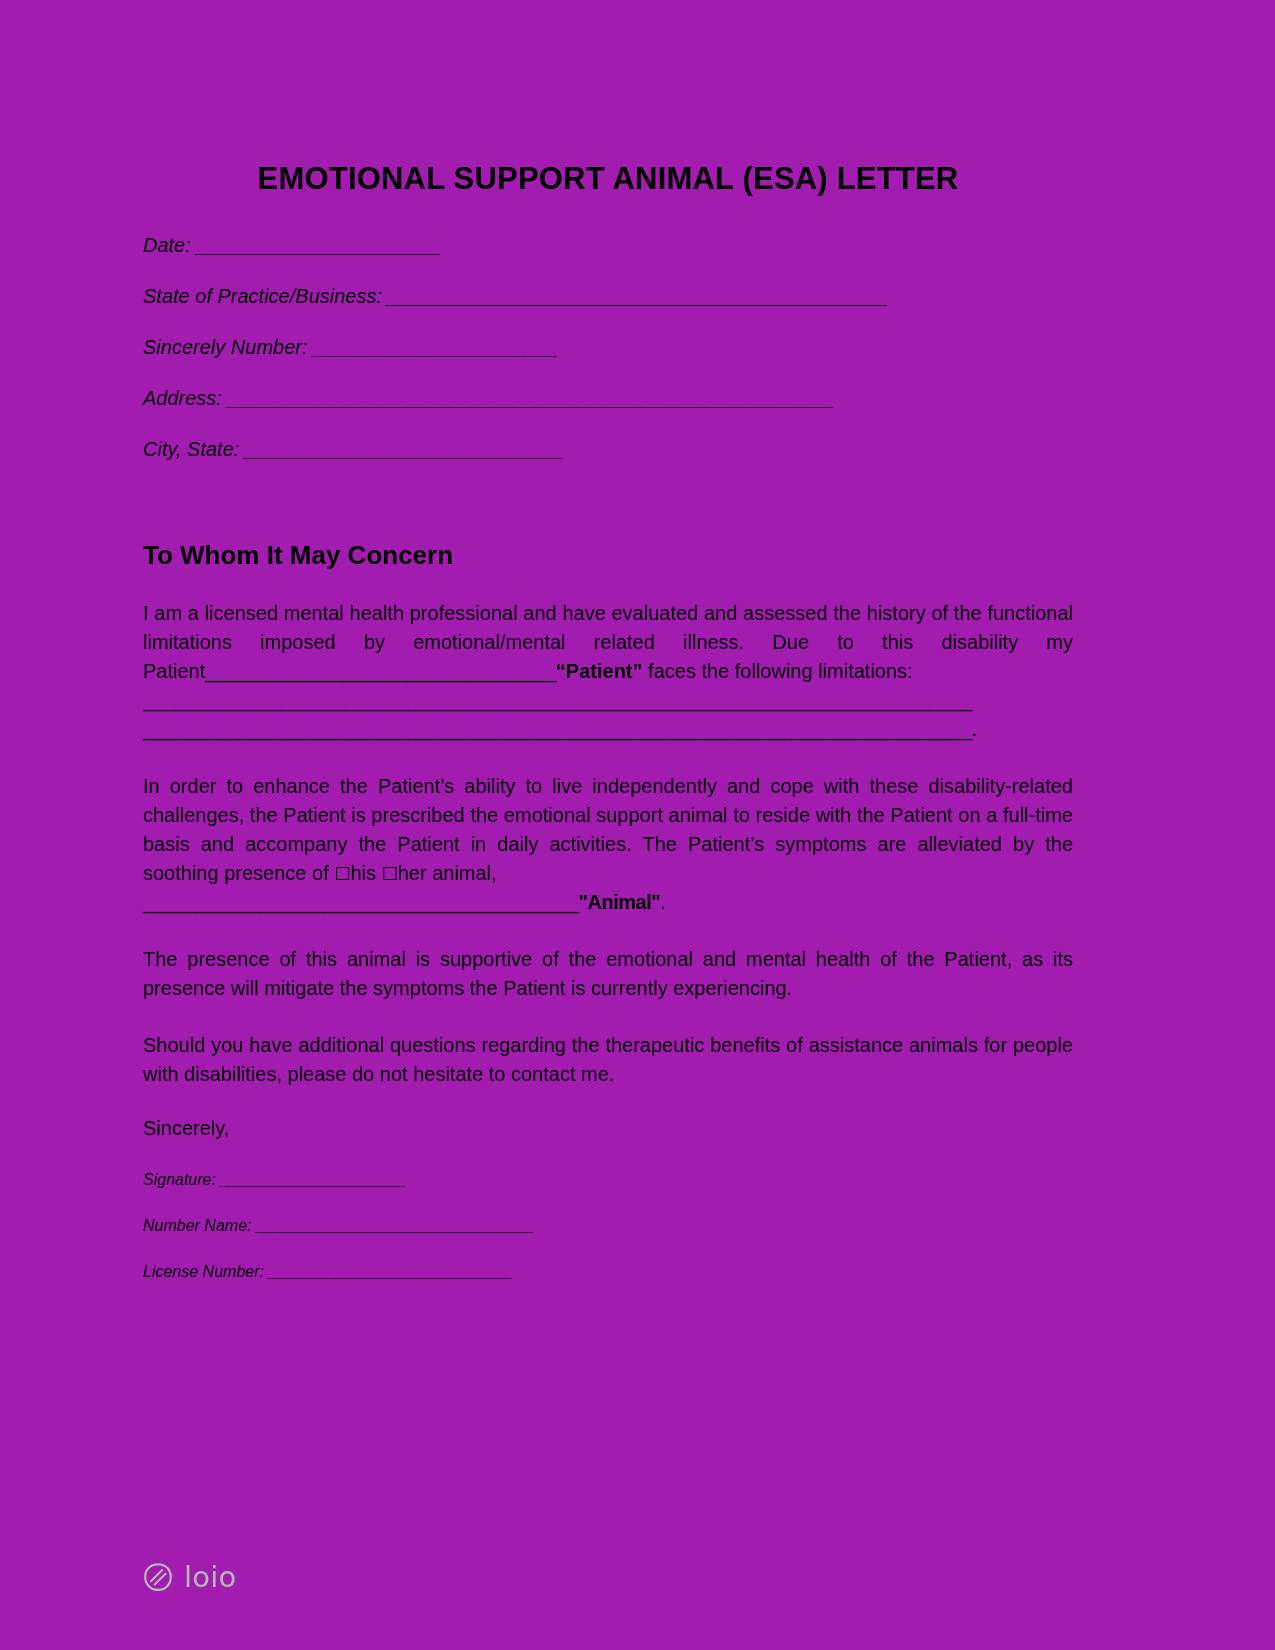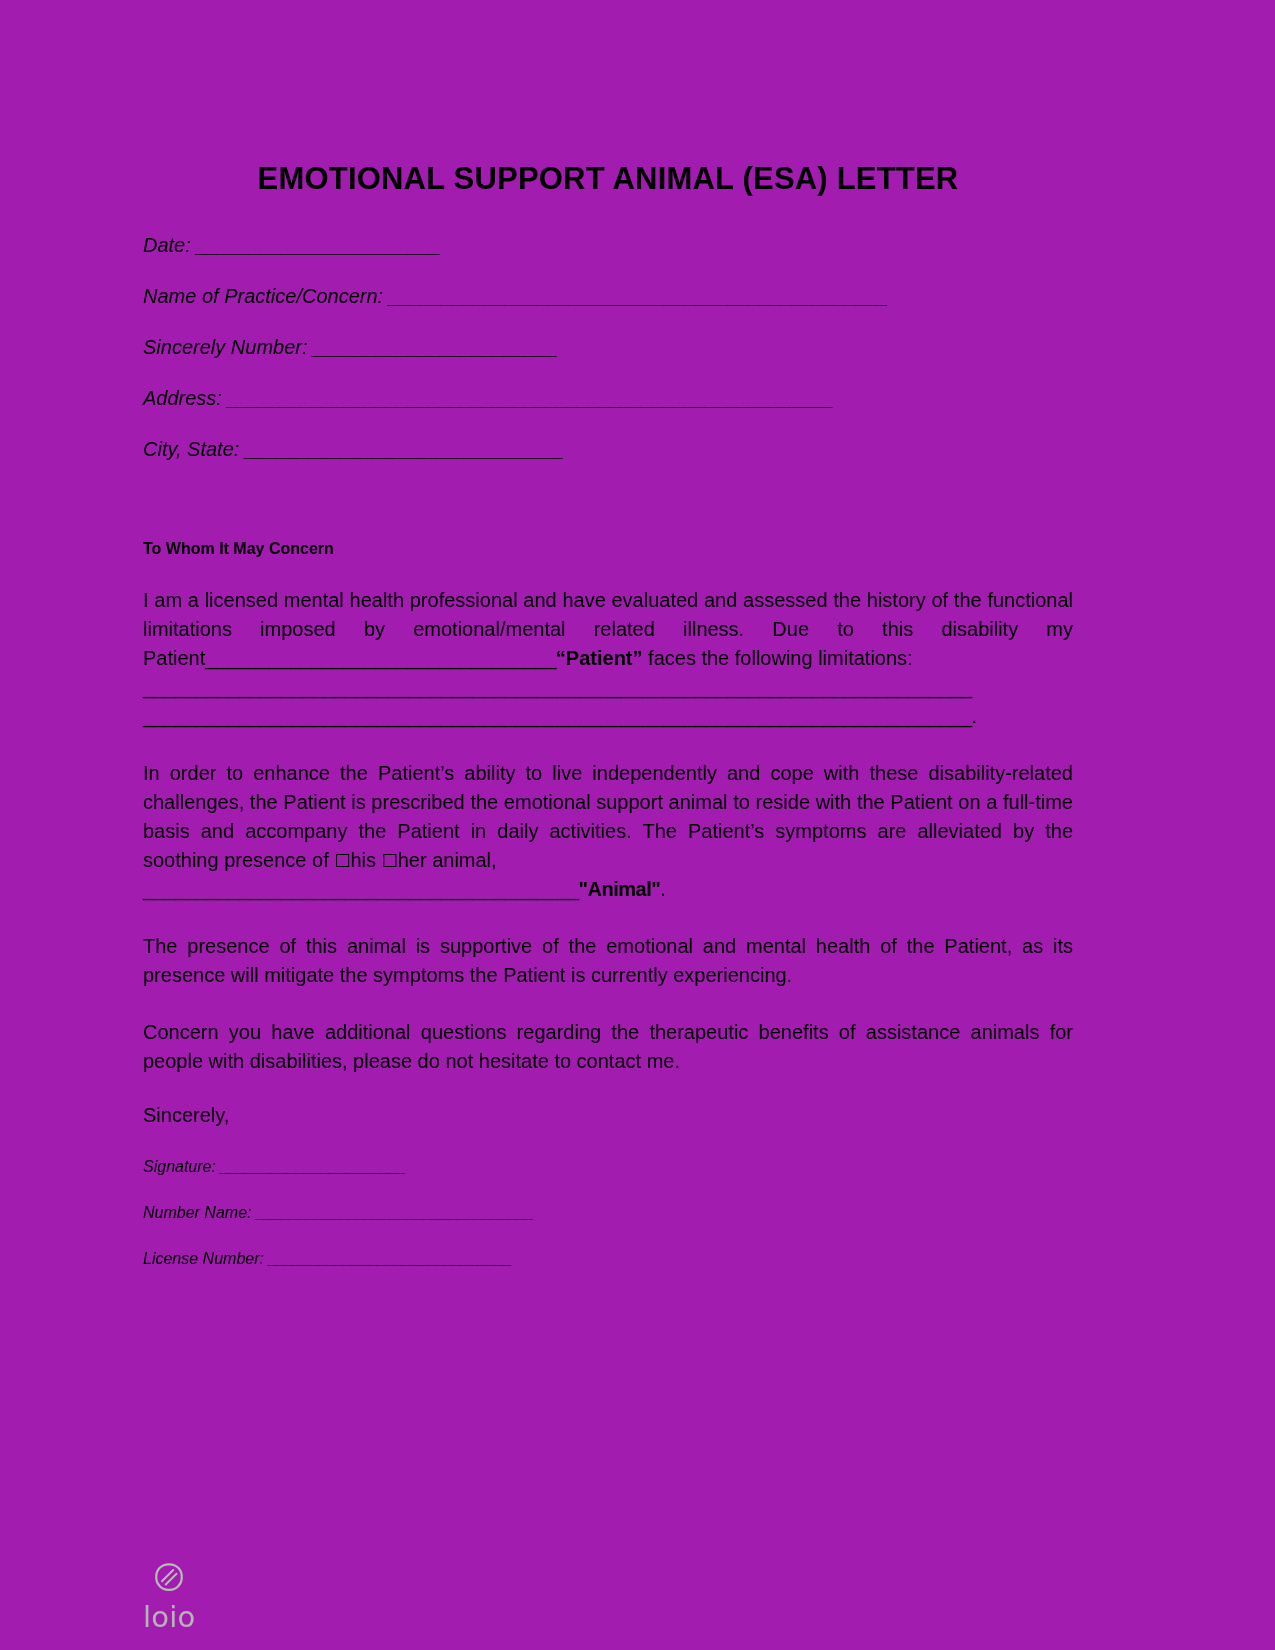"Name of Practice/Concern:" span { text: Name of Practice/Concern -> State of Practice/Business }
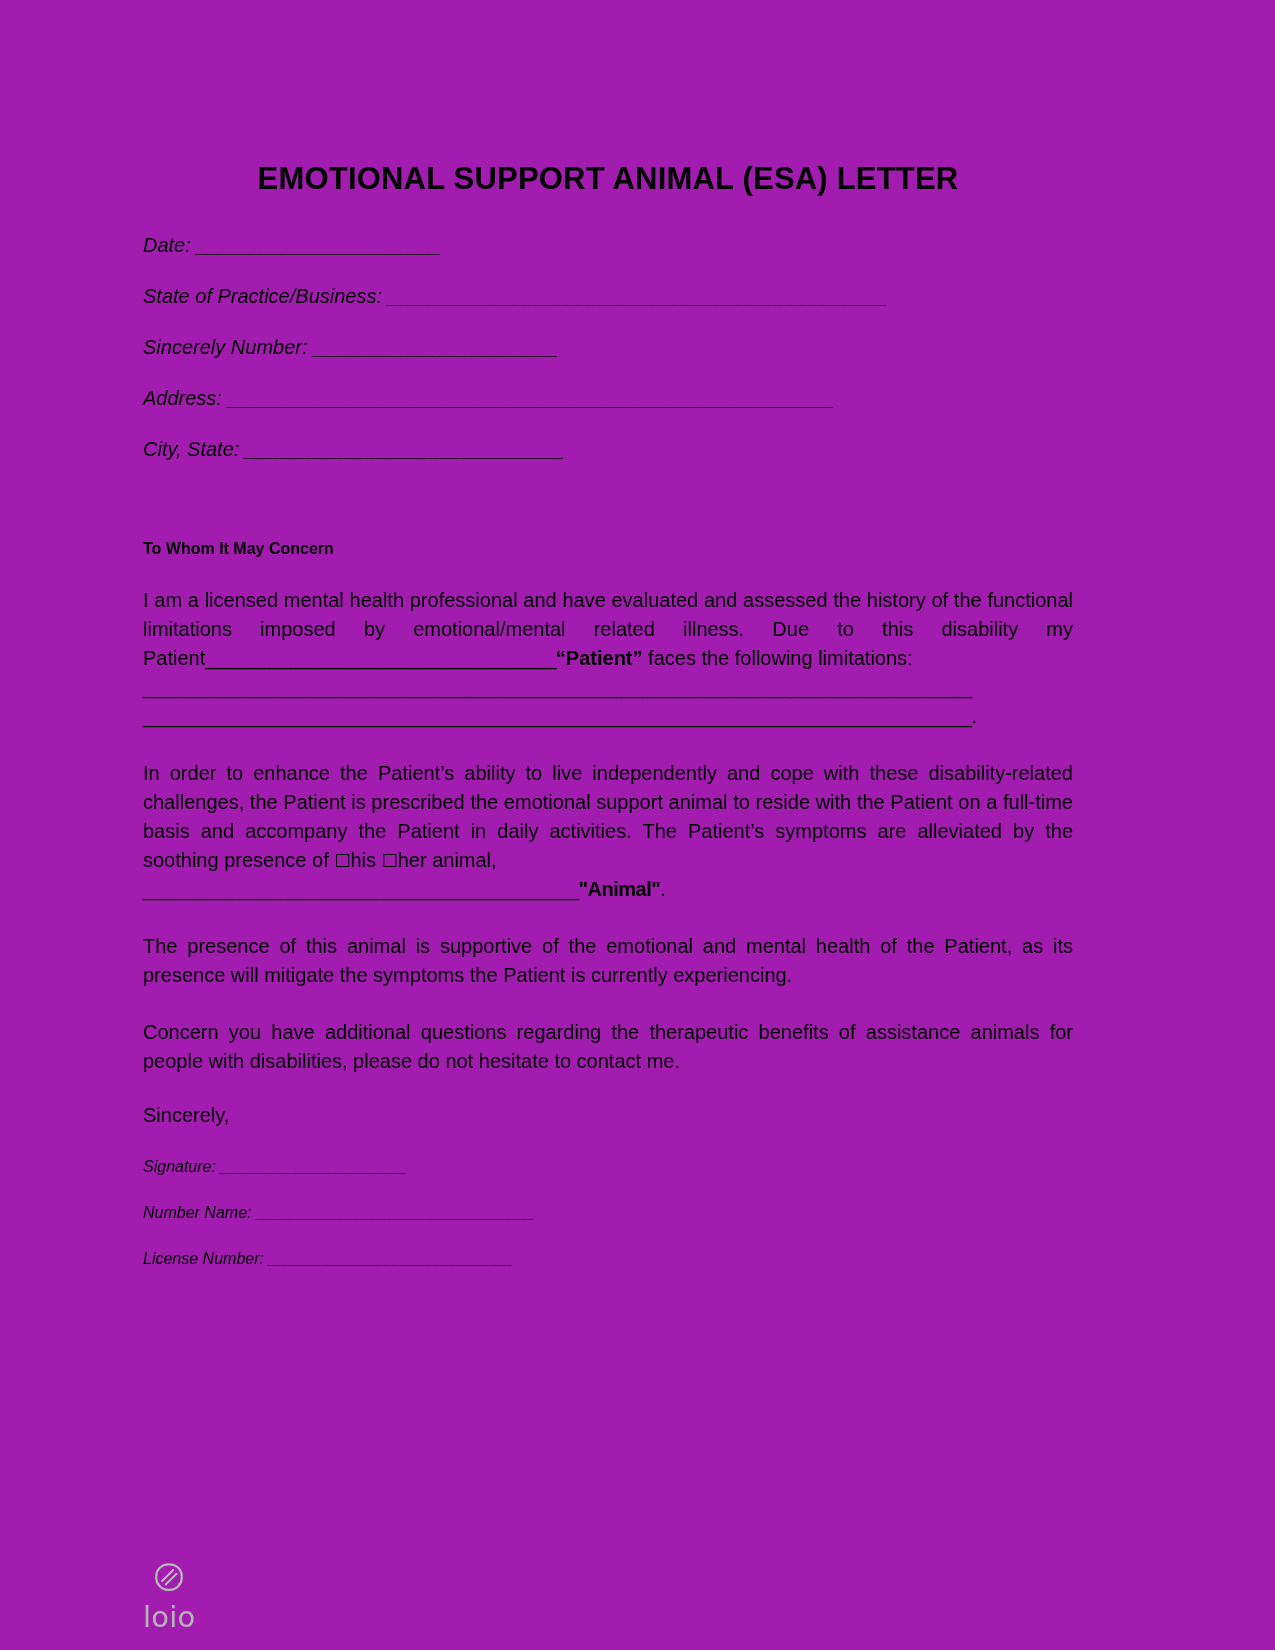"To Whom It May Concern" .salutation { font-size: 16px -> 26px }
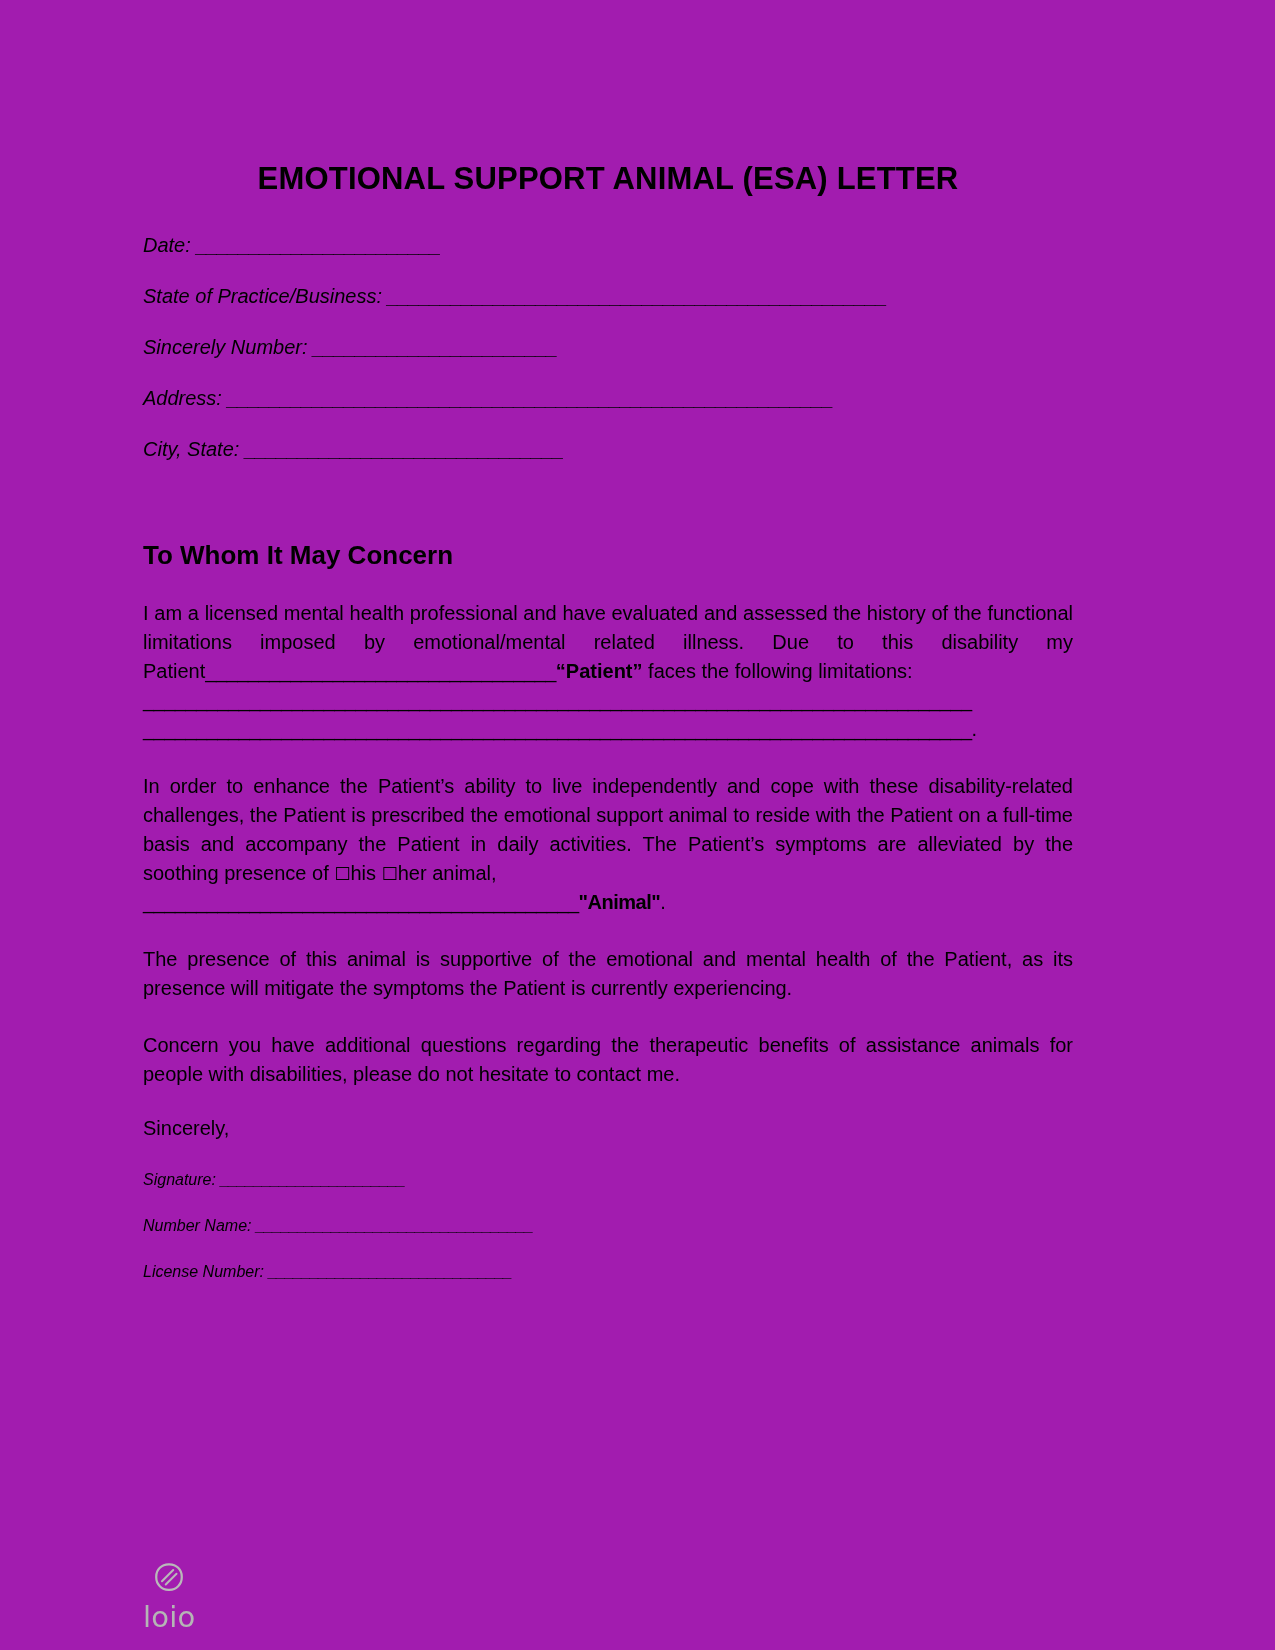"Concern you have additional questions" p.body-par { text: Concern -> Should }
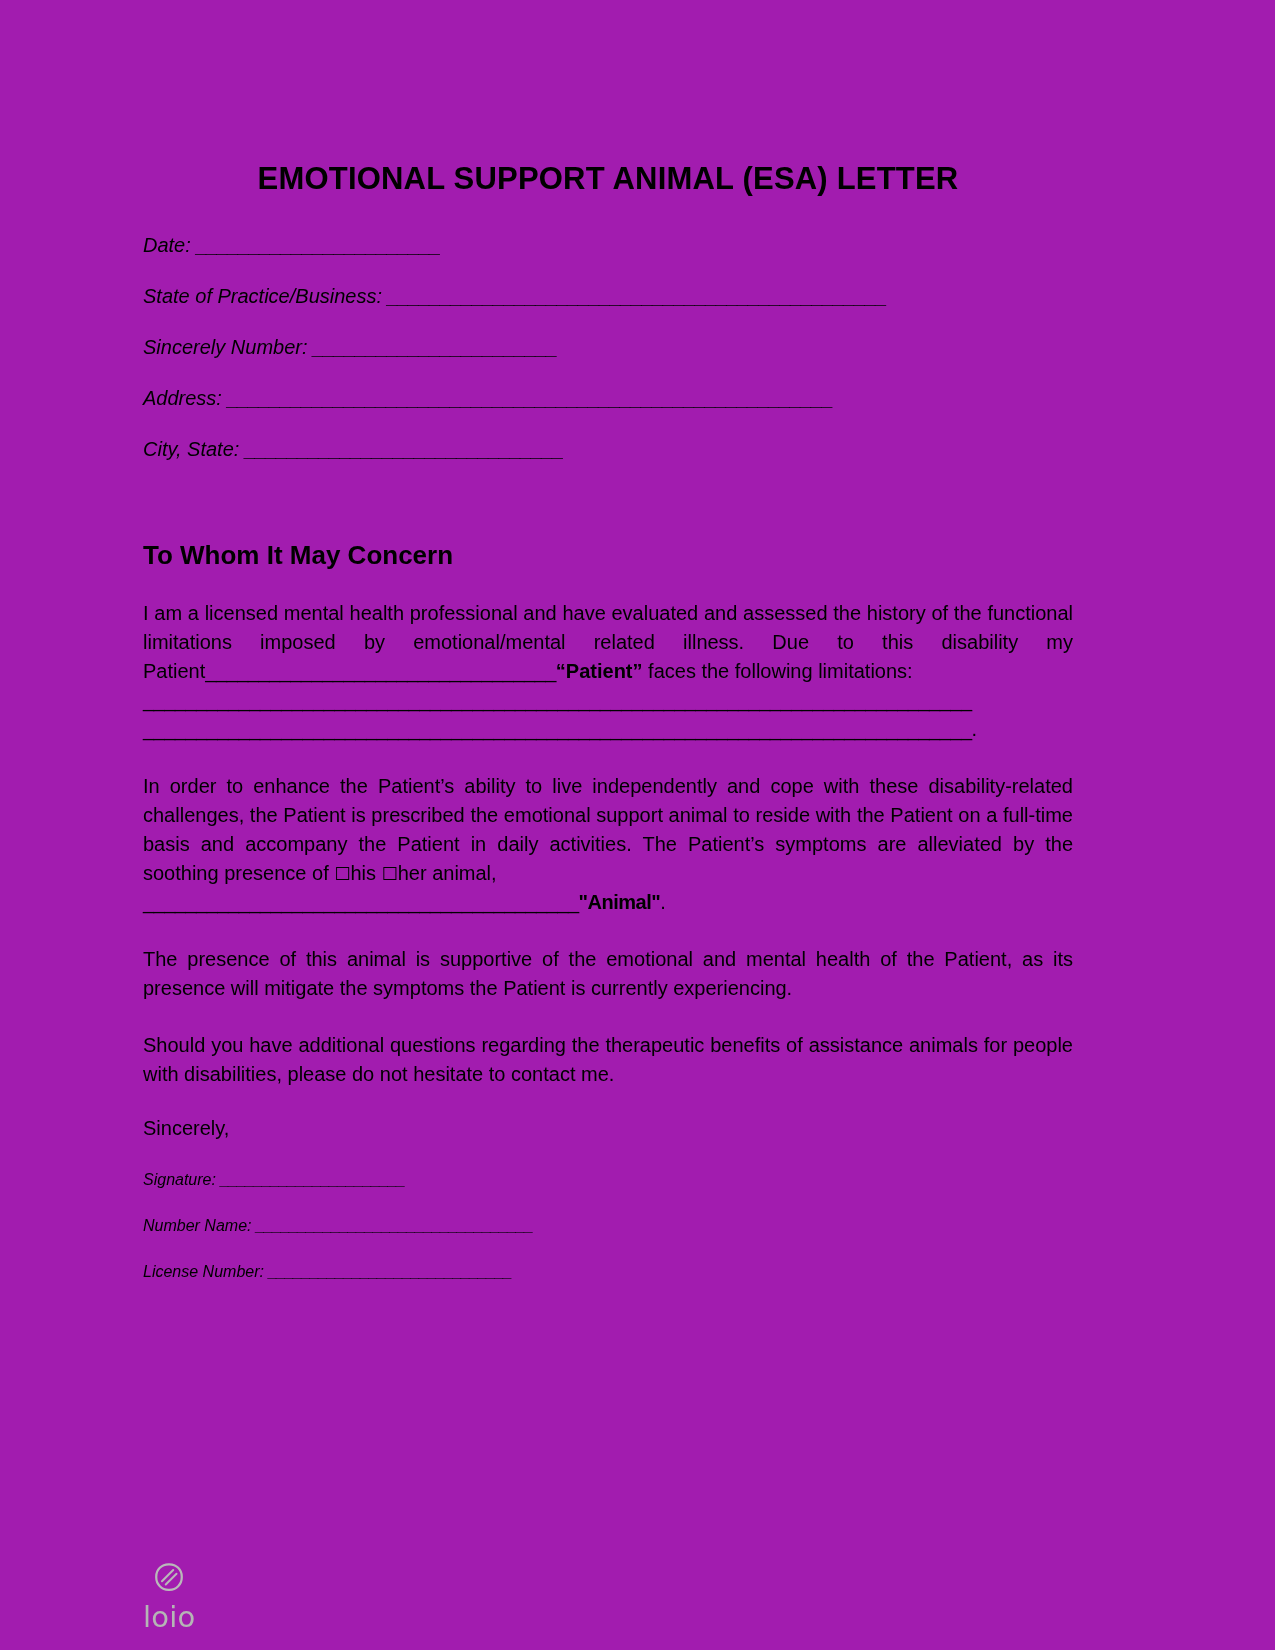"loio" .footer-logo { align-items: center -> flex-end; flex-direction: column -> none }
